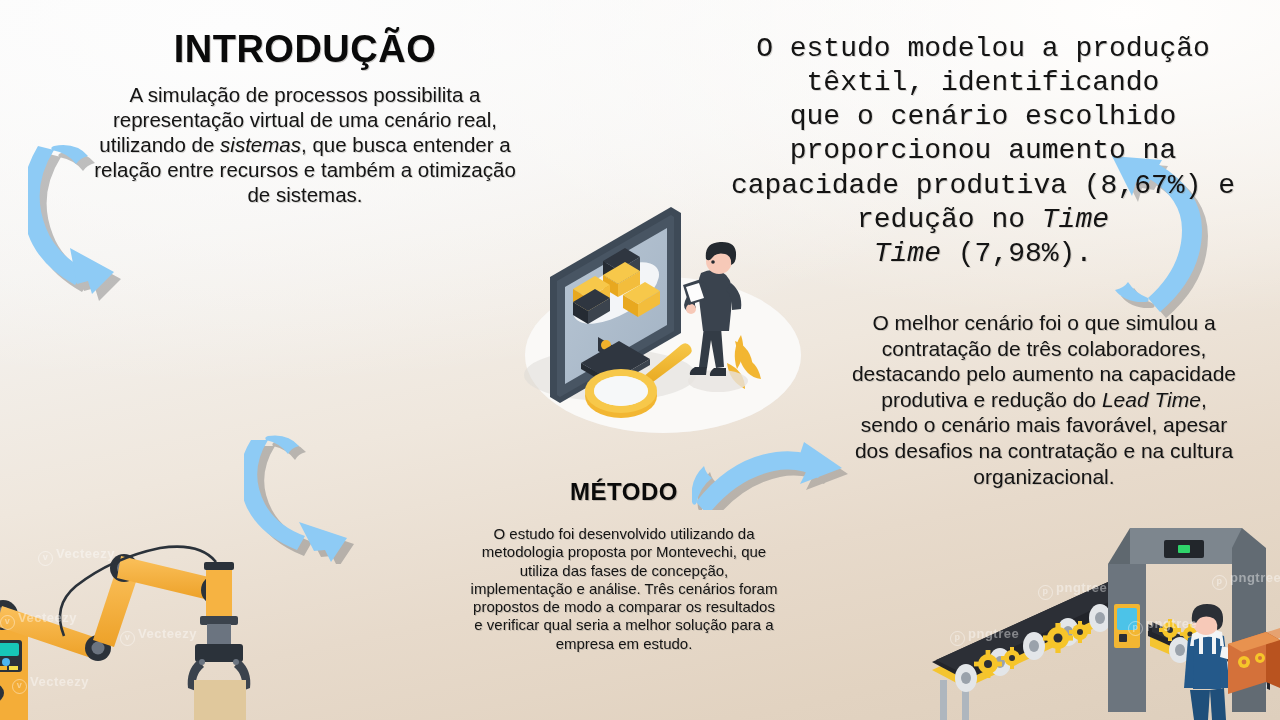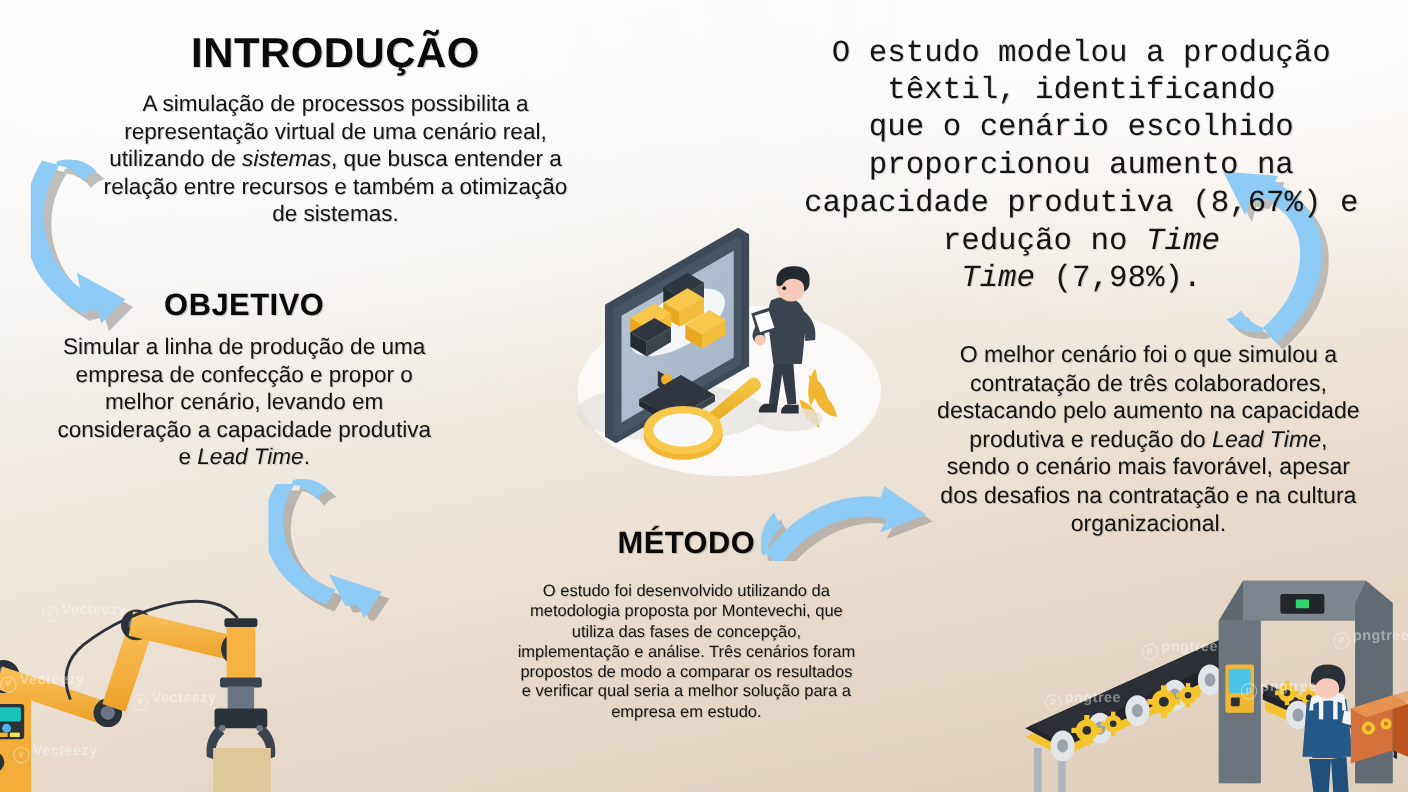"OBJETIVO" div.block { html: <div> <div>OBJETIVO</div> <div>Simular a linha de produção de uma<br>empresa de confecção e propor o<br>melhor cenário, levando em<br>consideração a capacidade produtiva<br>e <i>Lead Time</i>.</div> </div> -> none }
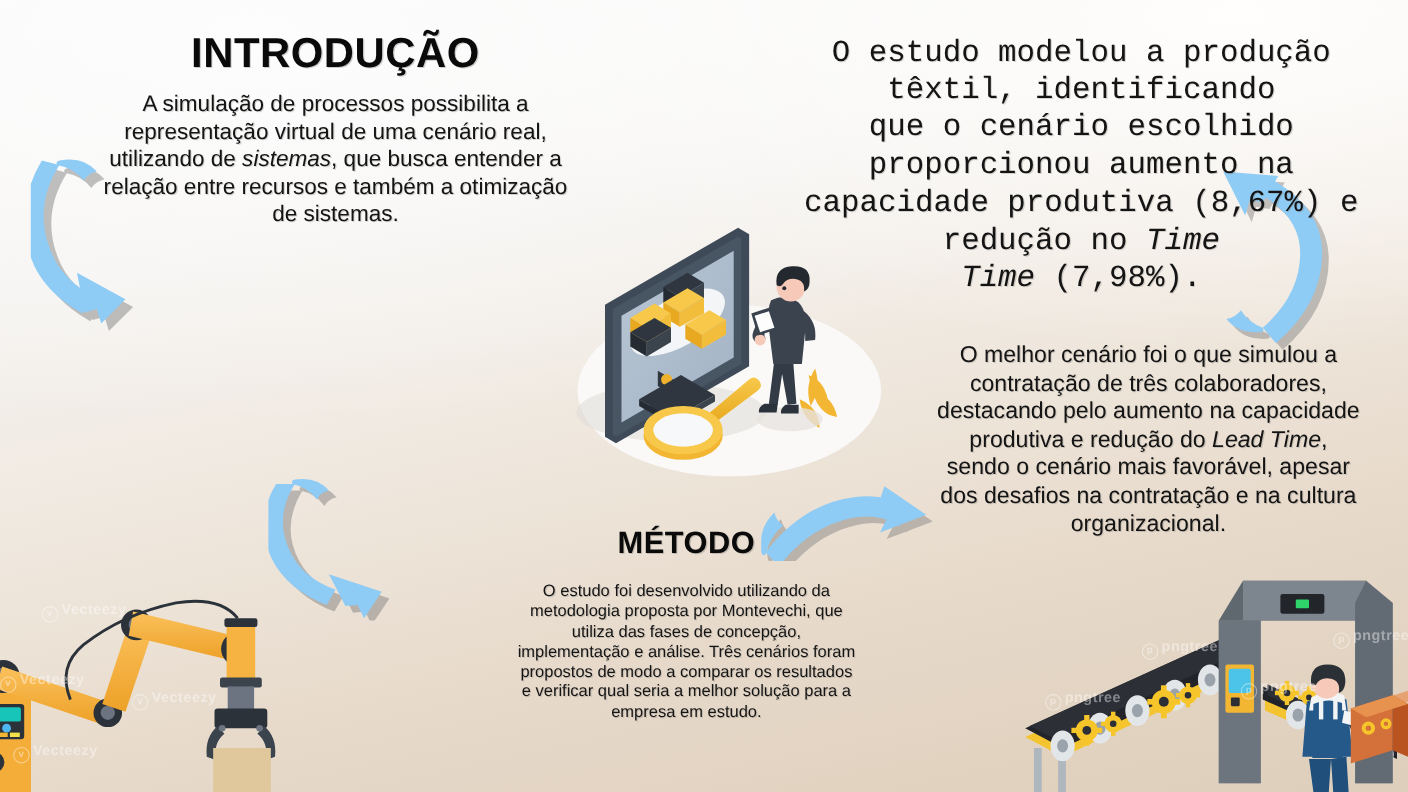"MÉTODO" #metodo .title { font-size: 28px -> 24px }
